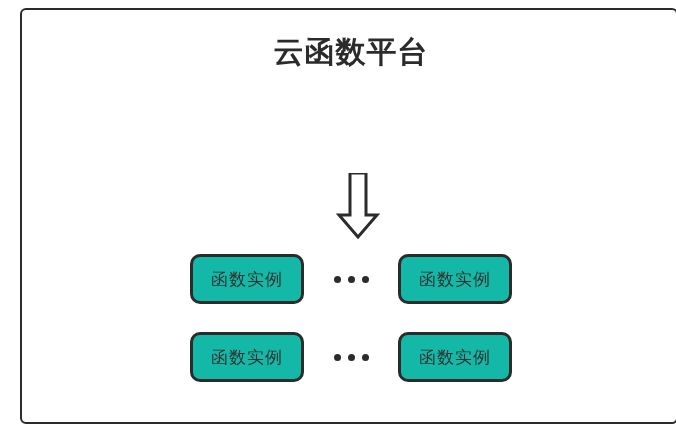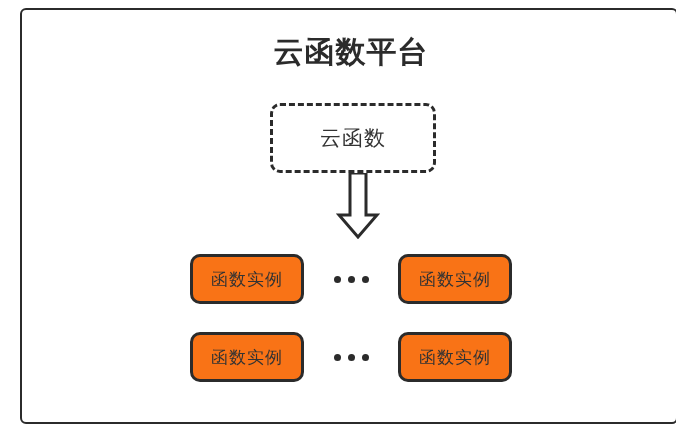"云函数" div.function-box { html: <div> <span>云函数</span> </div> -> none }
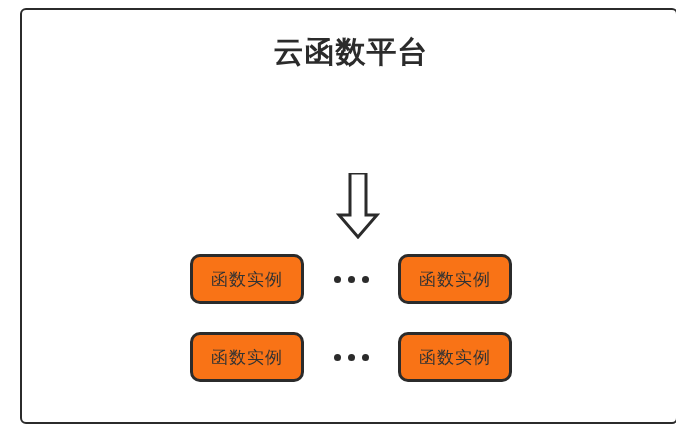"函数实例" .instance-box { background: #f97316 -> #14b8a6 }
